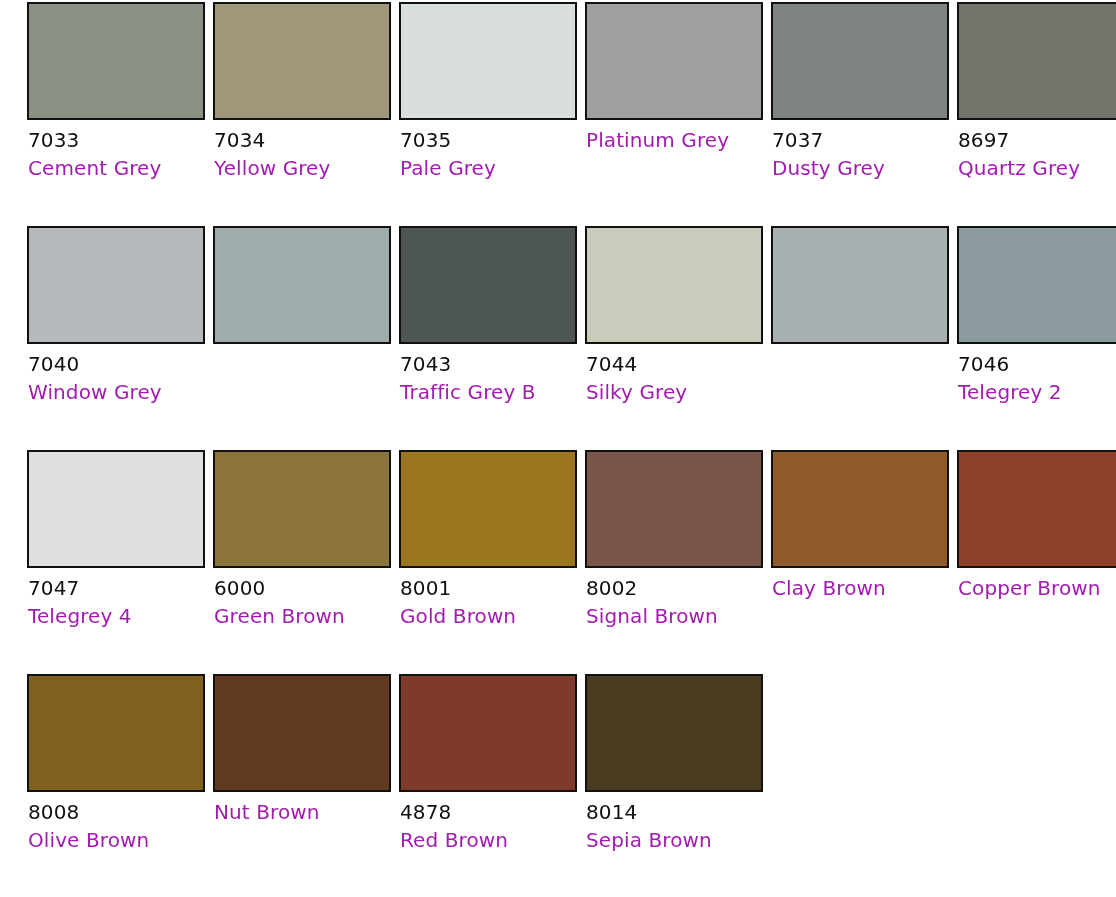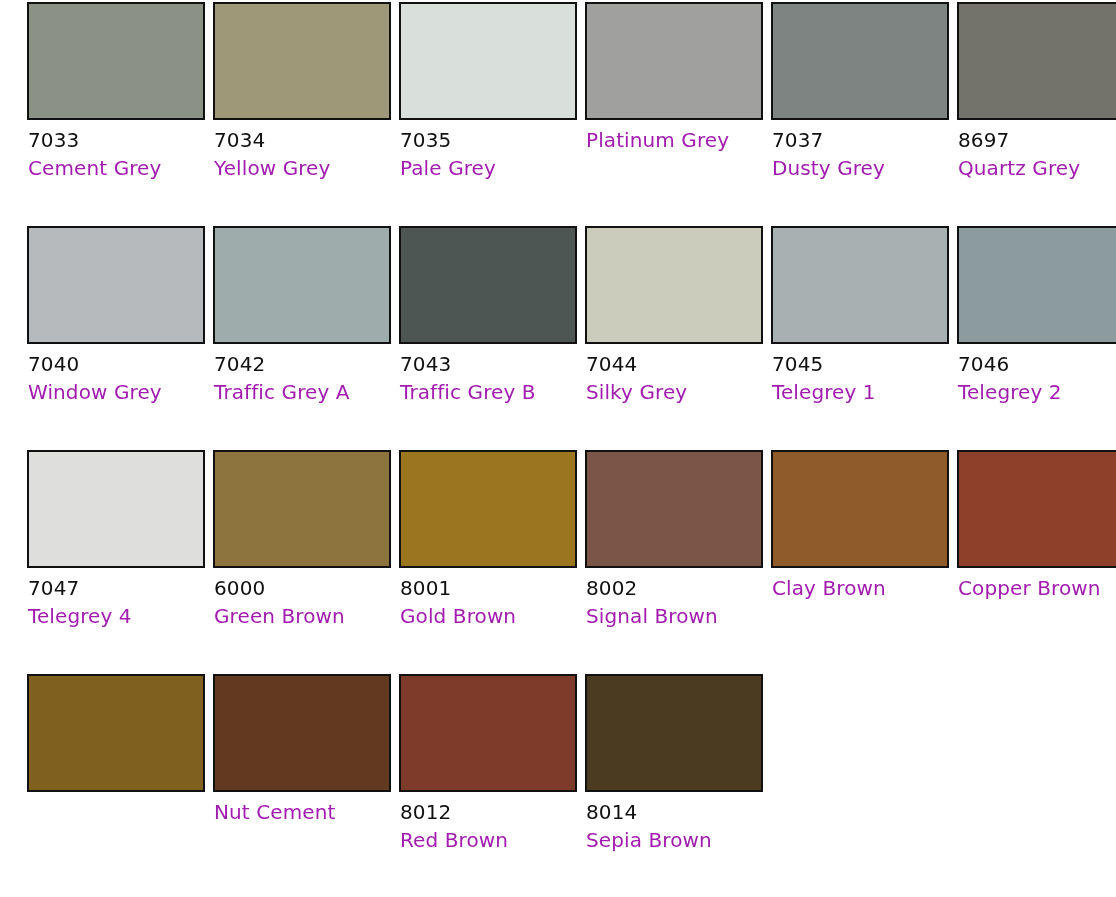"7042" div.swatch-labels { html: <div> <span>7042</span> <span>Traffic Grey A</span> </div> -> none }
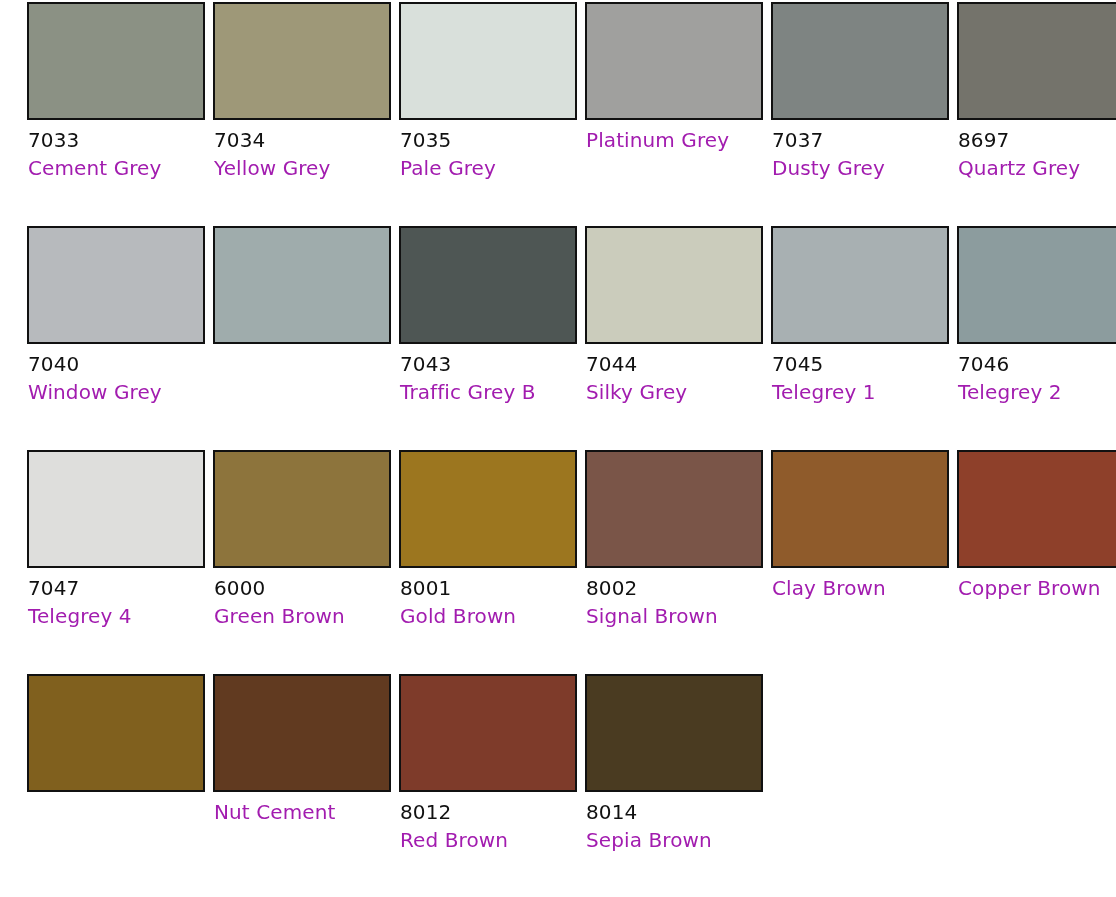"7045" div.swatch-labels { html: <div> <span>7045</span> <span>Telegrey 1</span> </div> -> none }
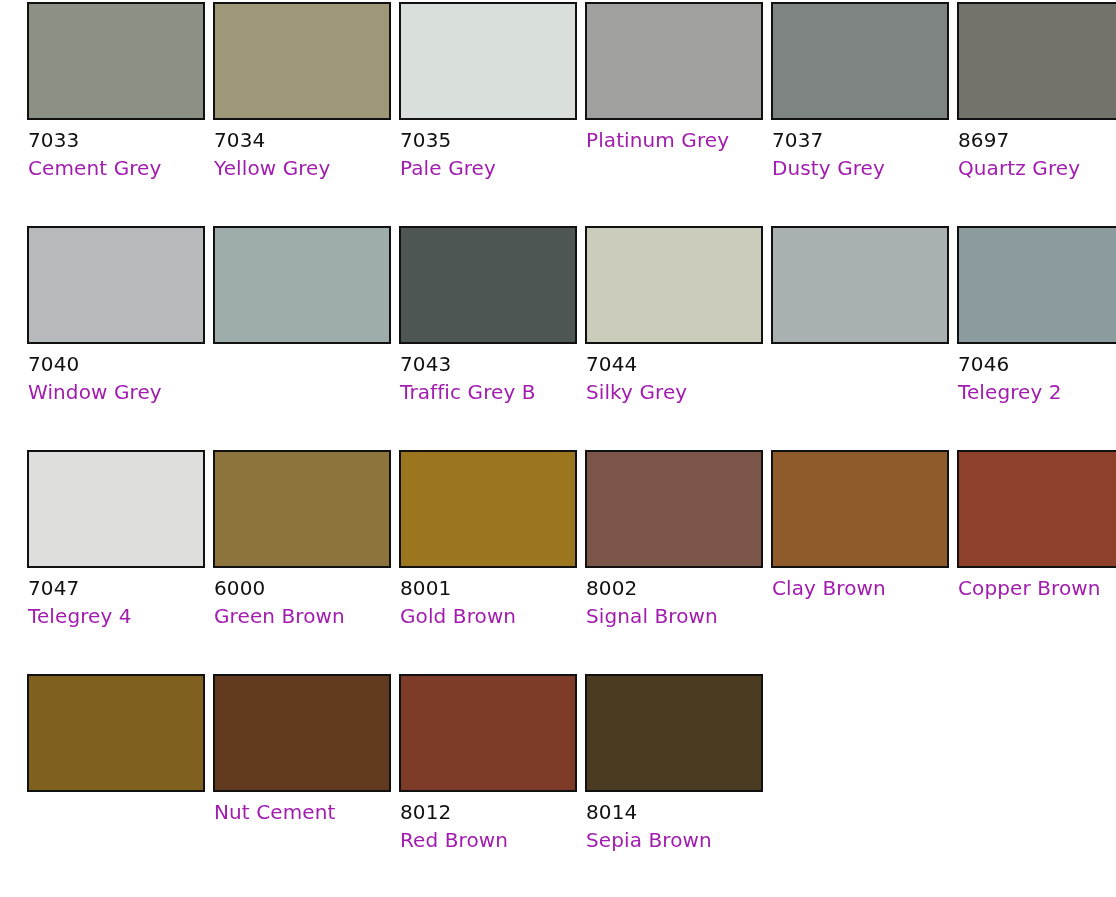"8008" div.swatch-labels { html: none -> <div> <span>8008</span> <span>Olive Brown</span> </div> }
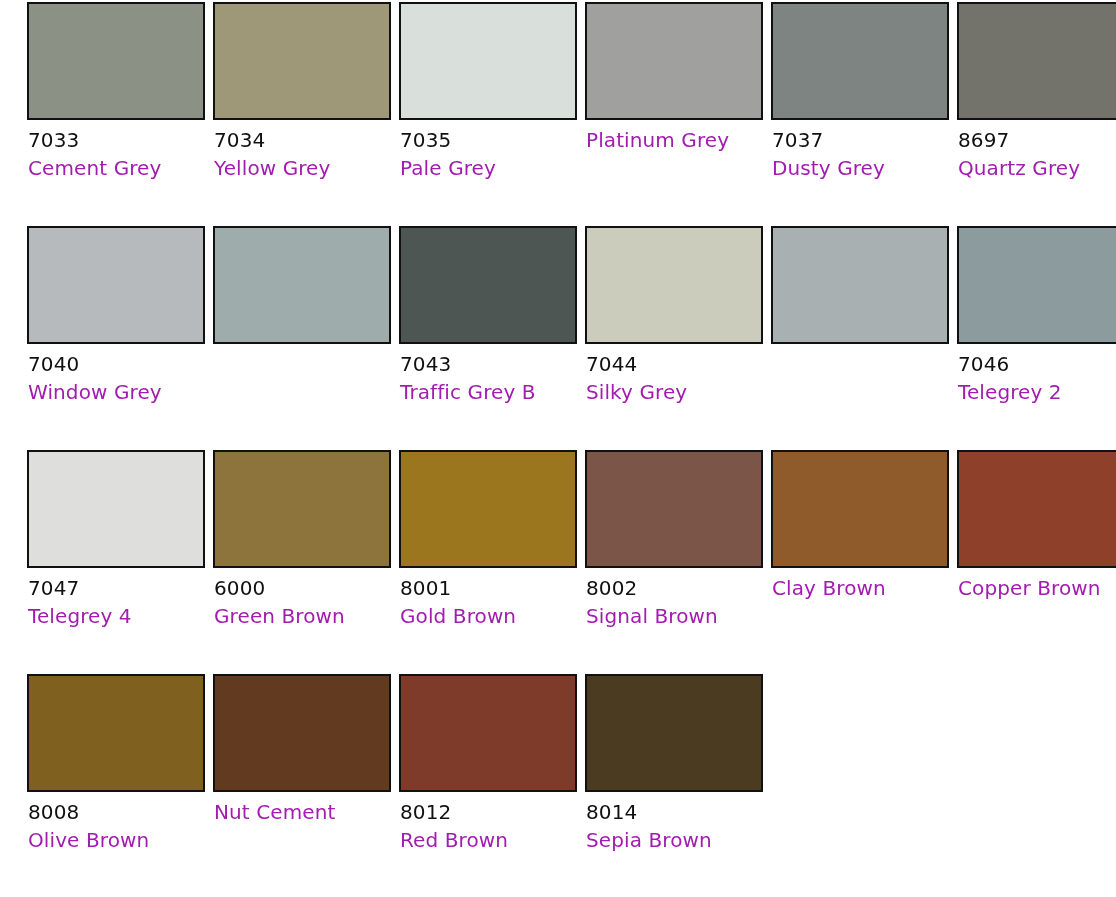"Nut Cement" span.swatch-name { text: Cement -> Brown }
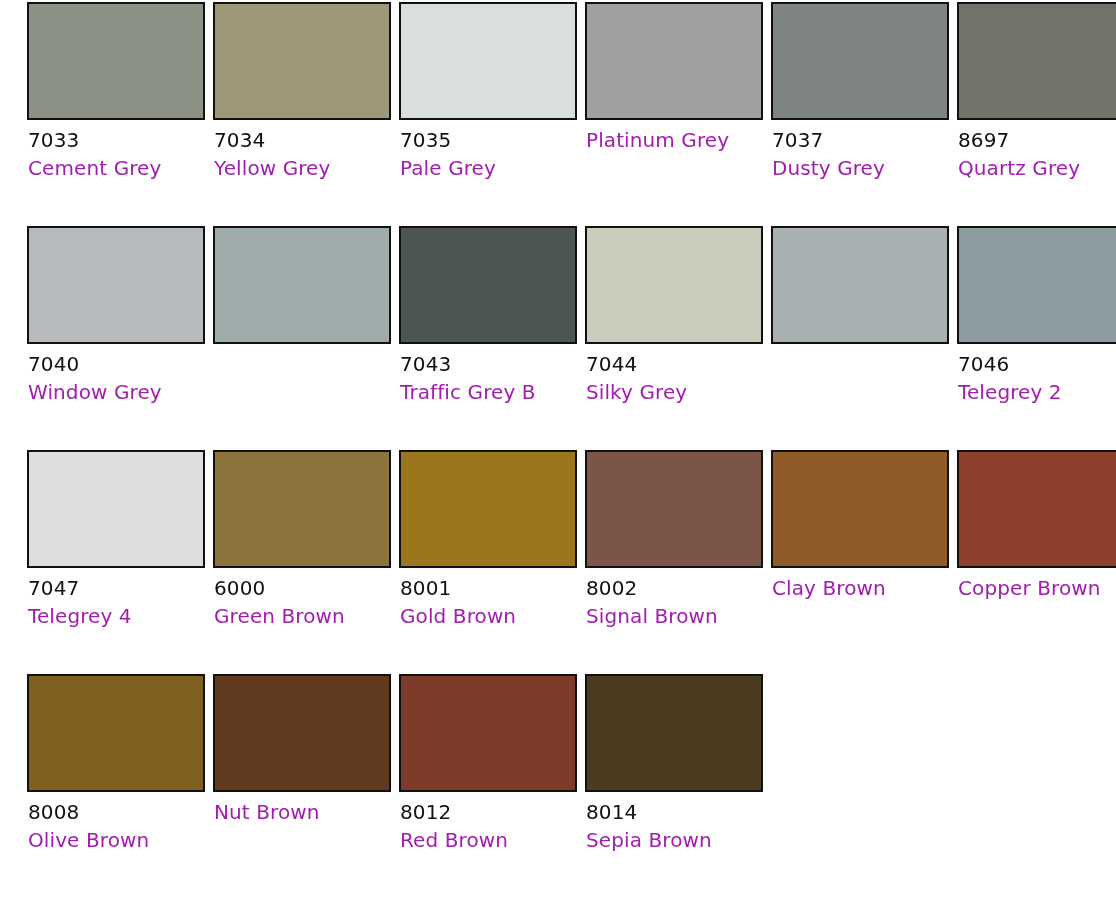"8012" span.swatch-code { text: 8012 -> 4878 }
